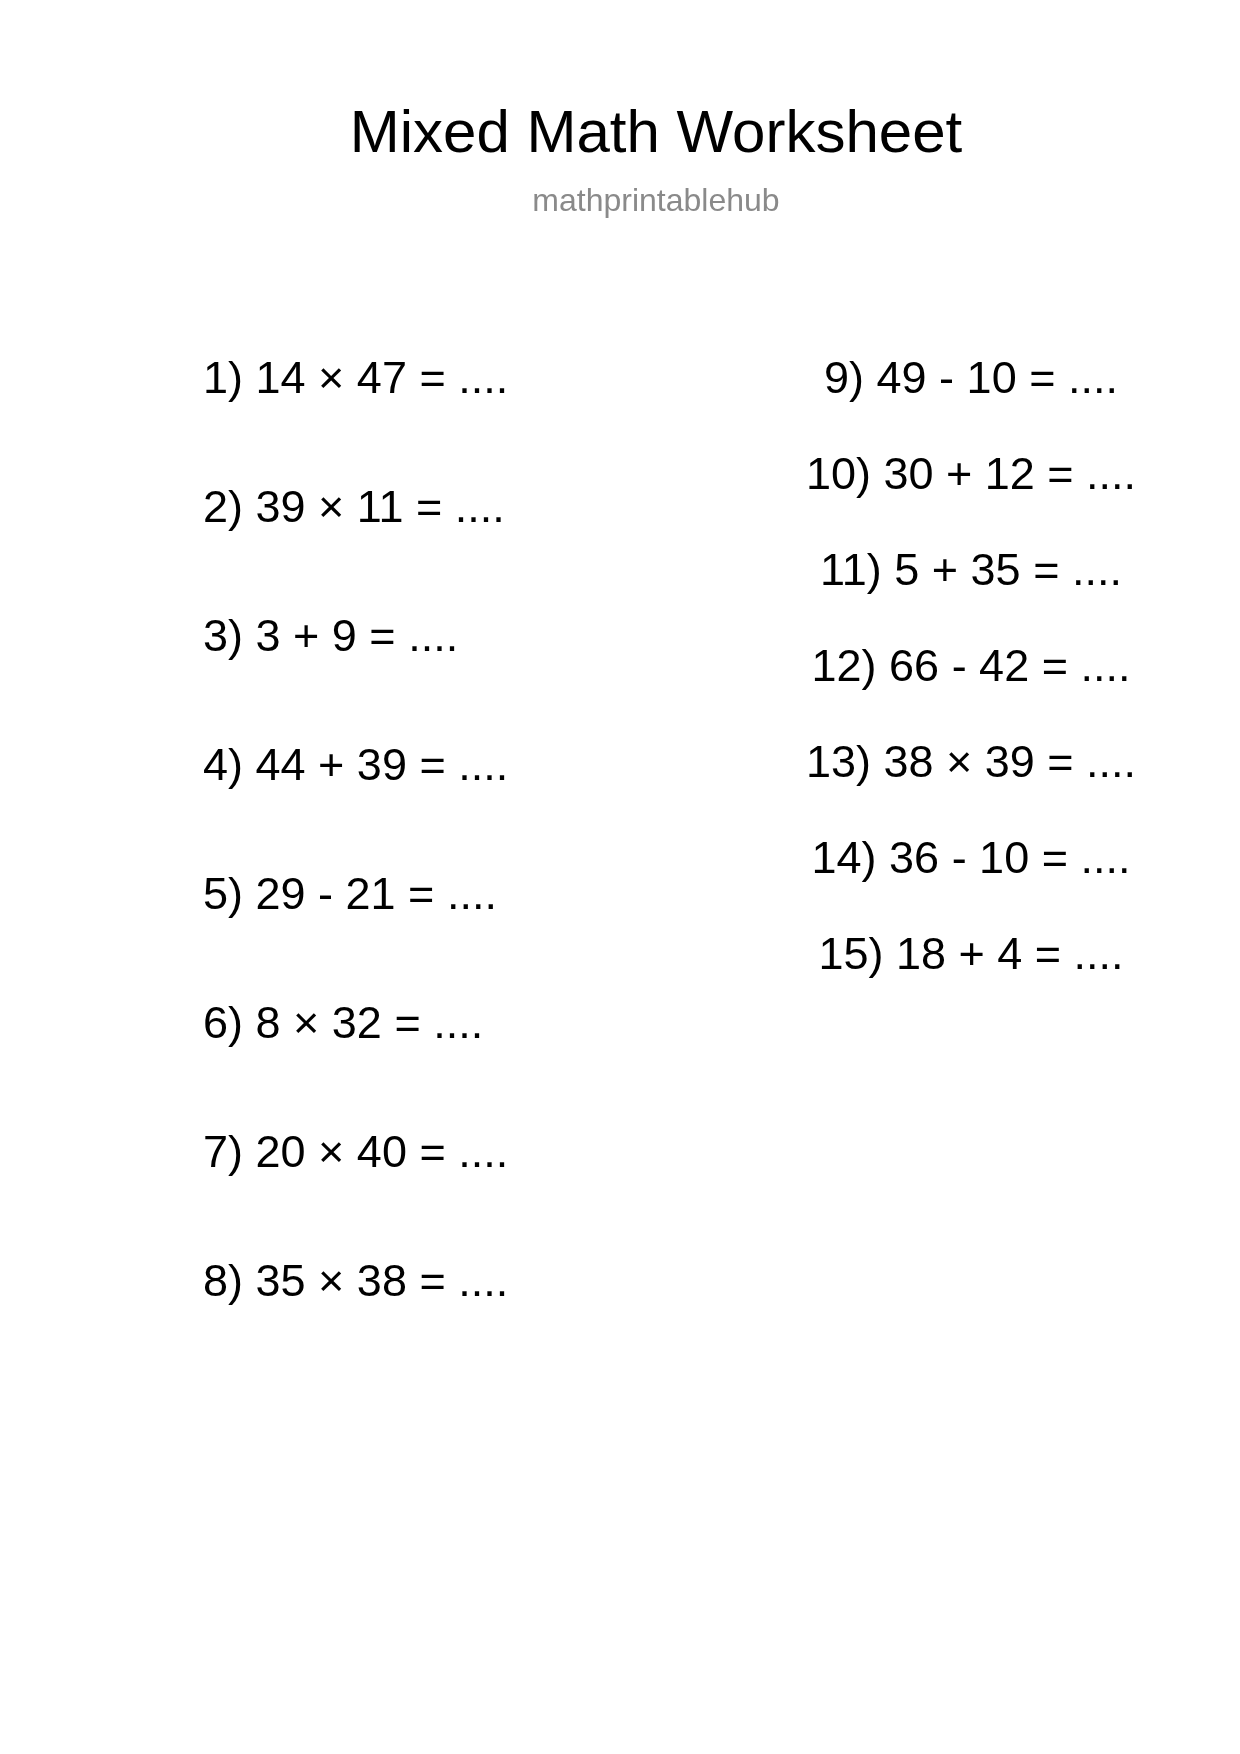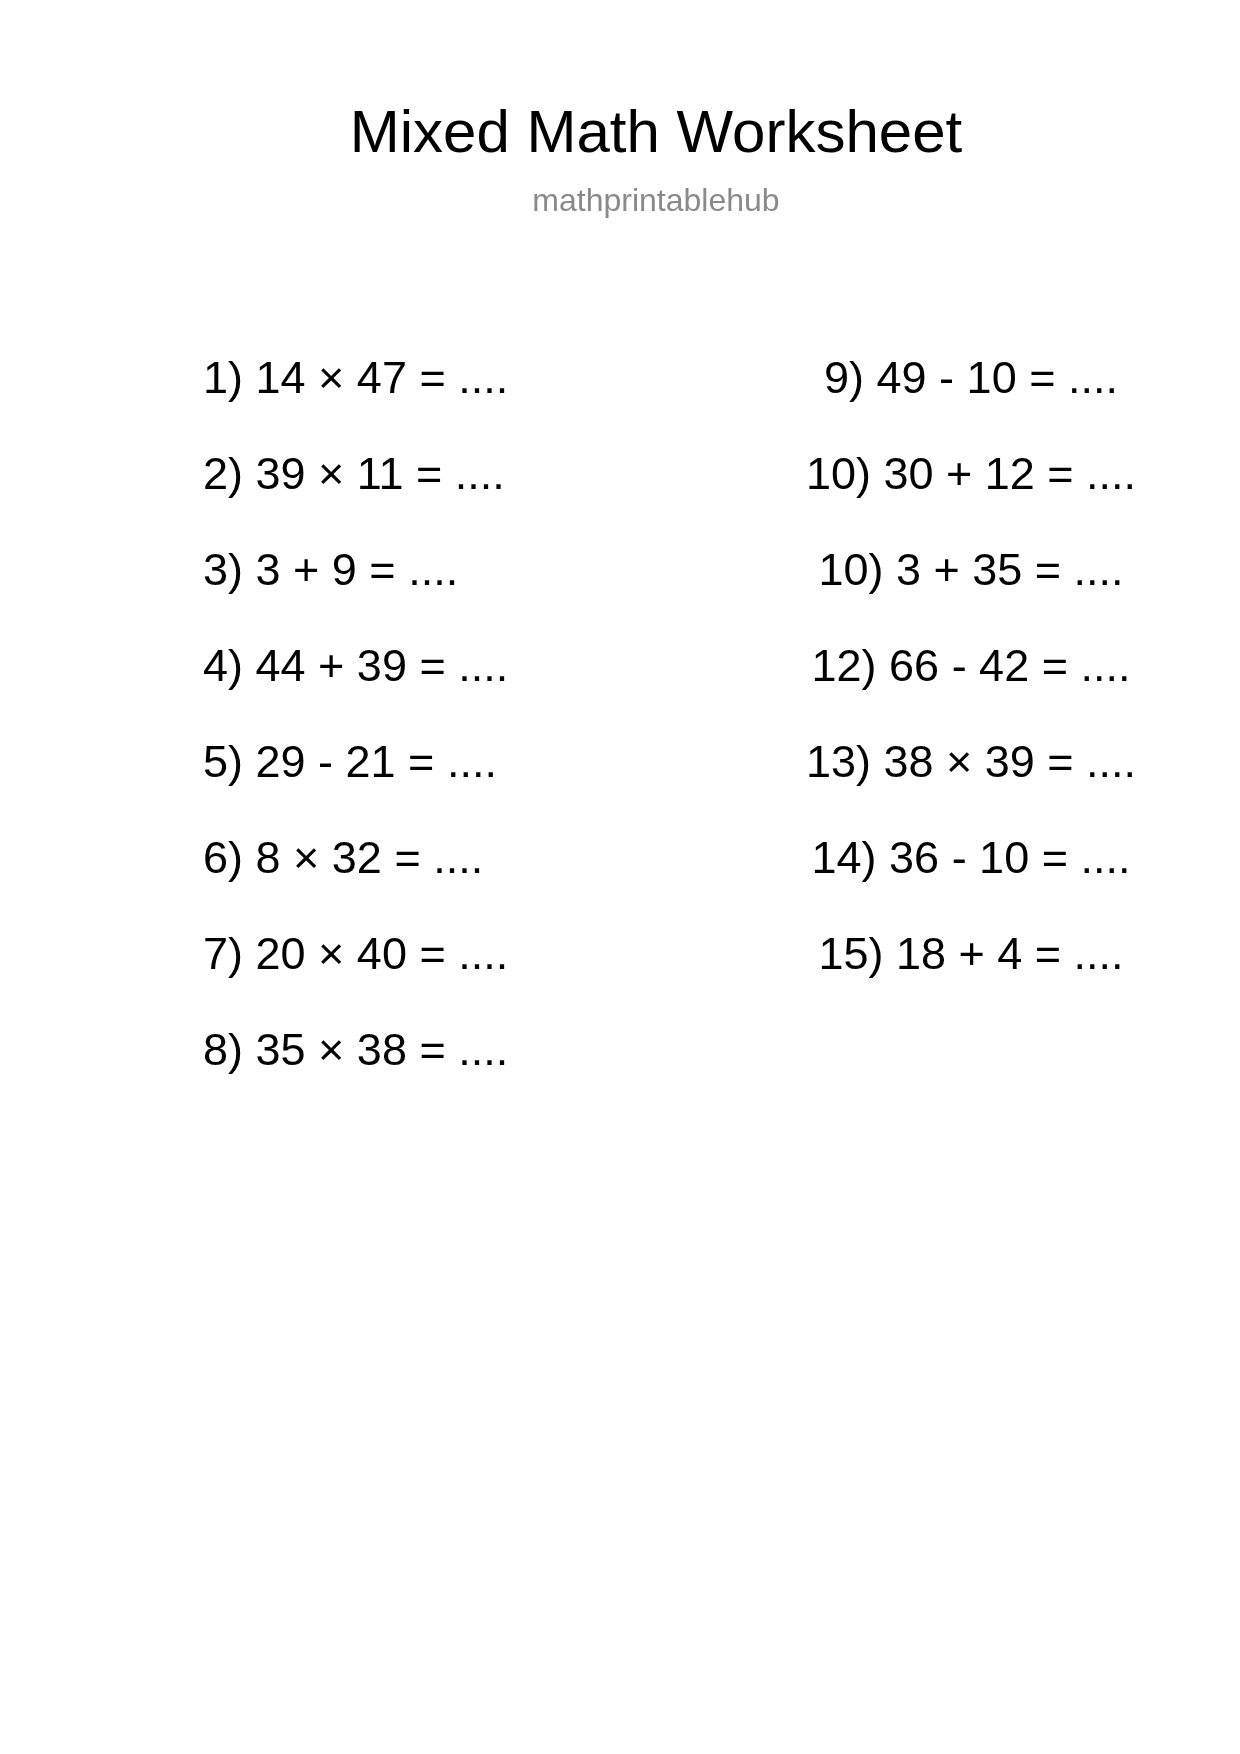"1) 14 × 47 =" .col-left { gap: none -> 33px }
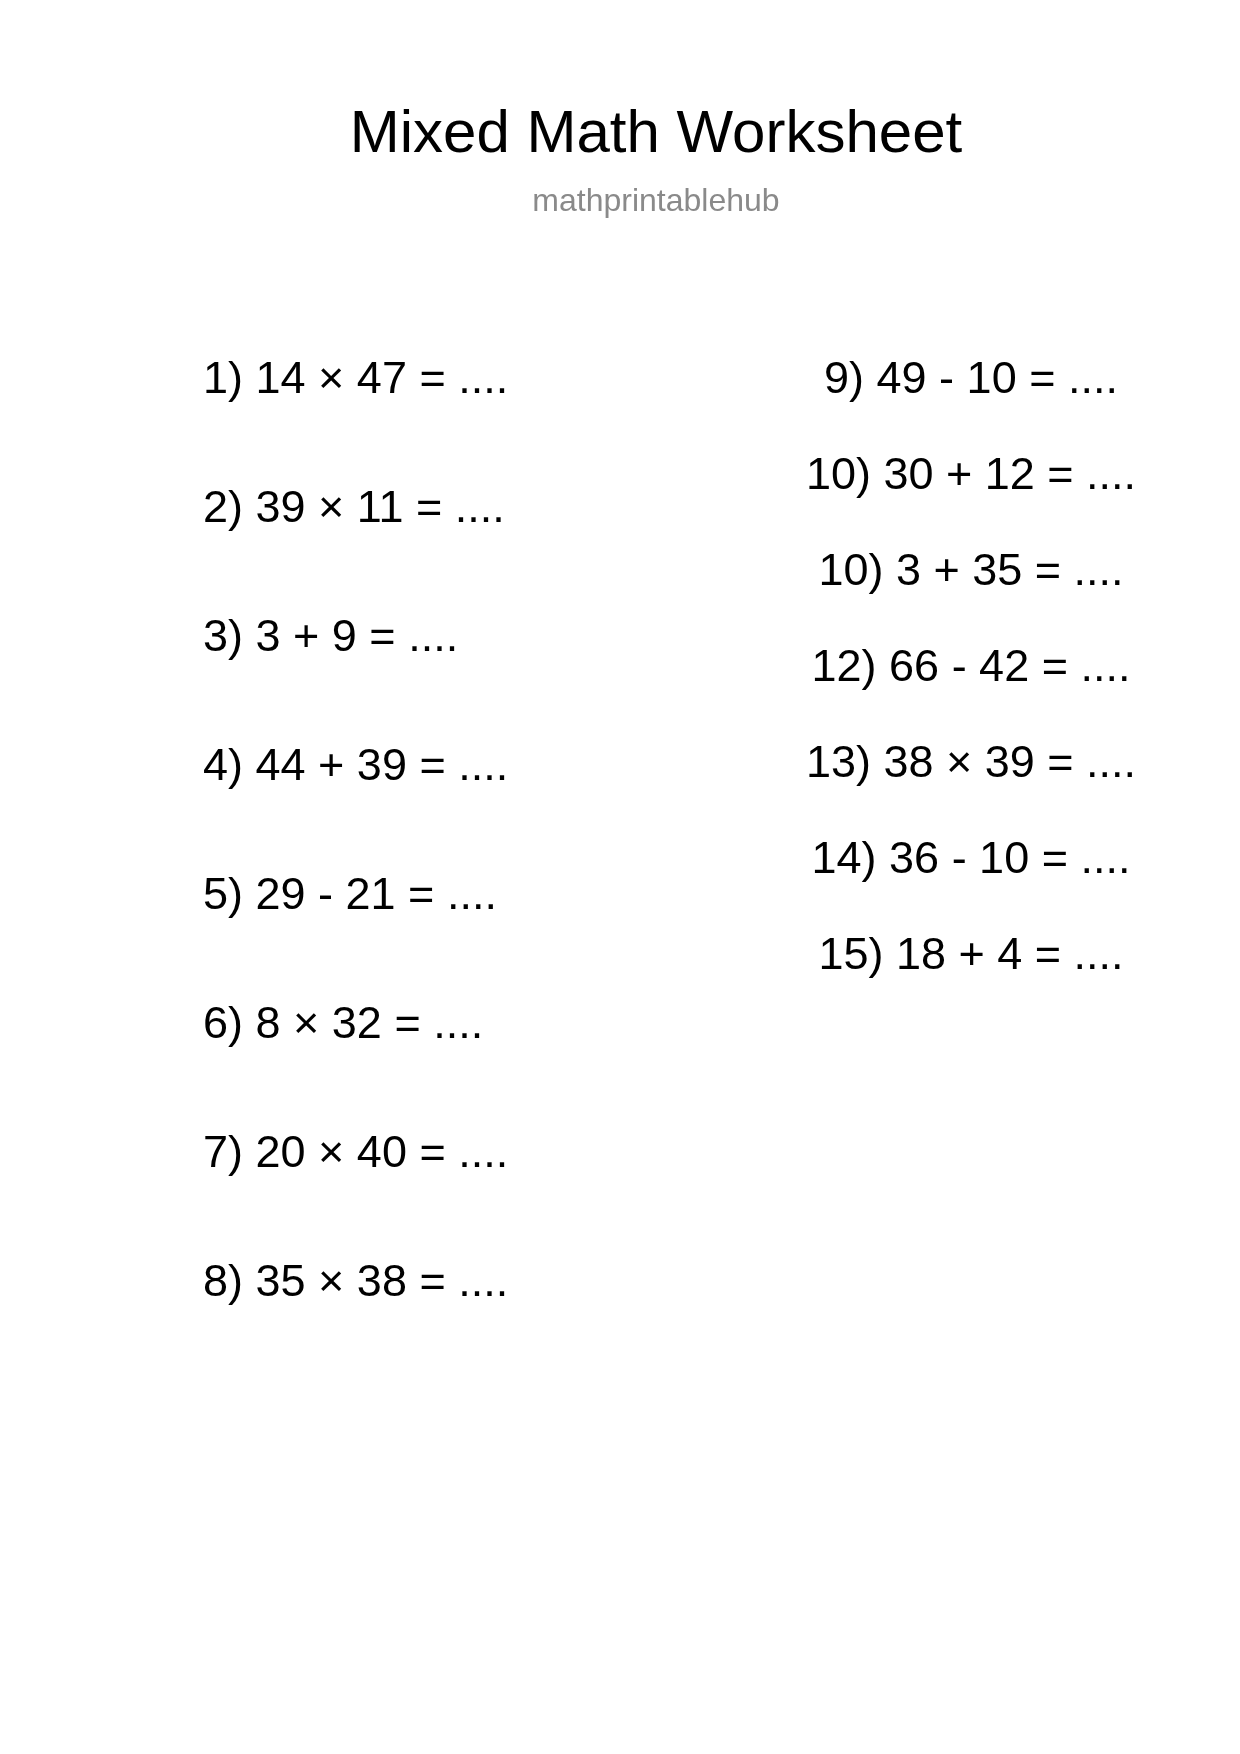"10) 3 + 35 =" div.problem { text: 10) 3 -> 11) 5 }
